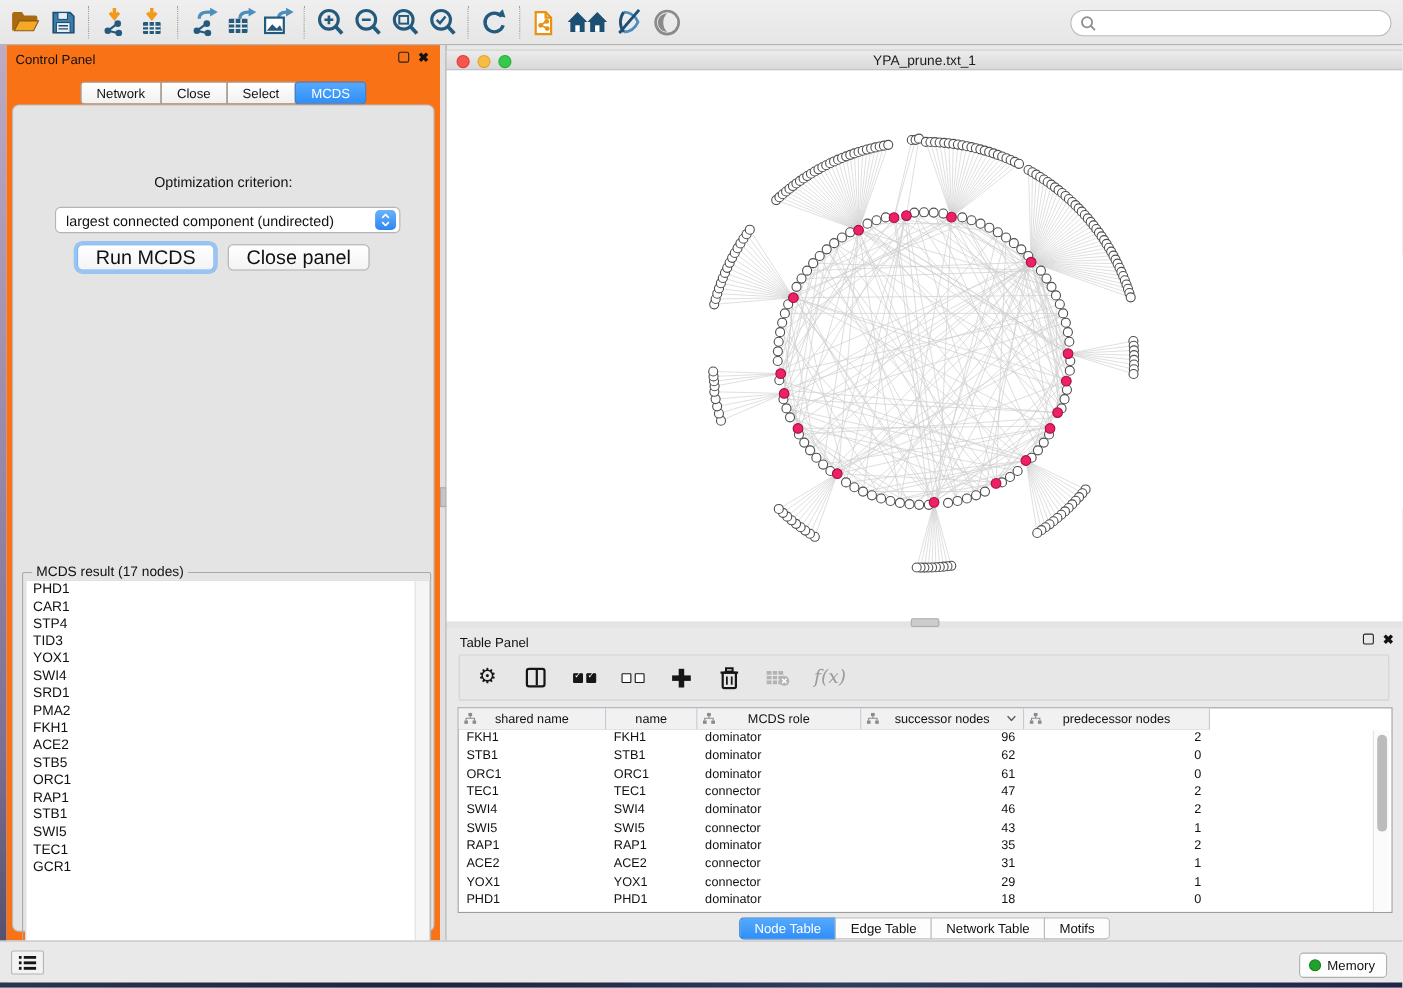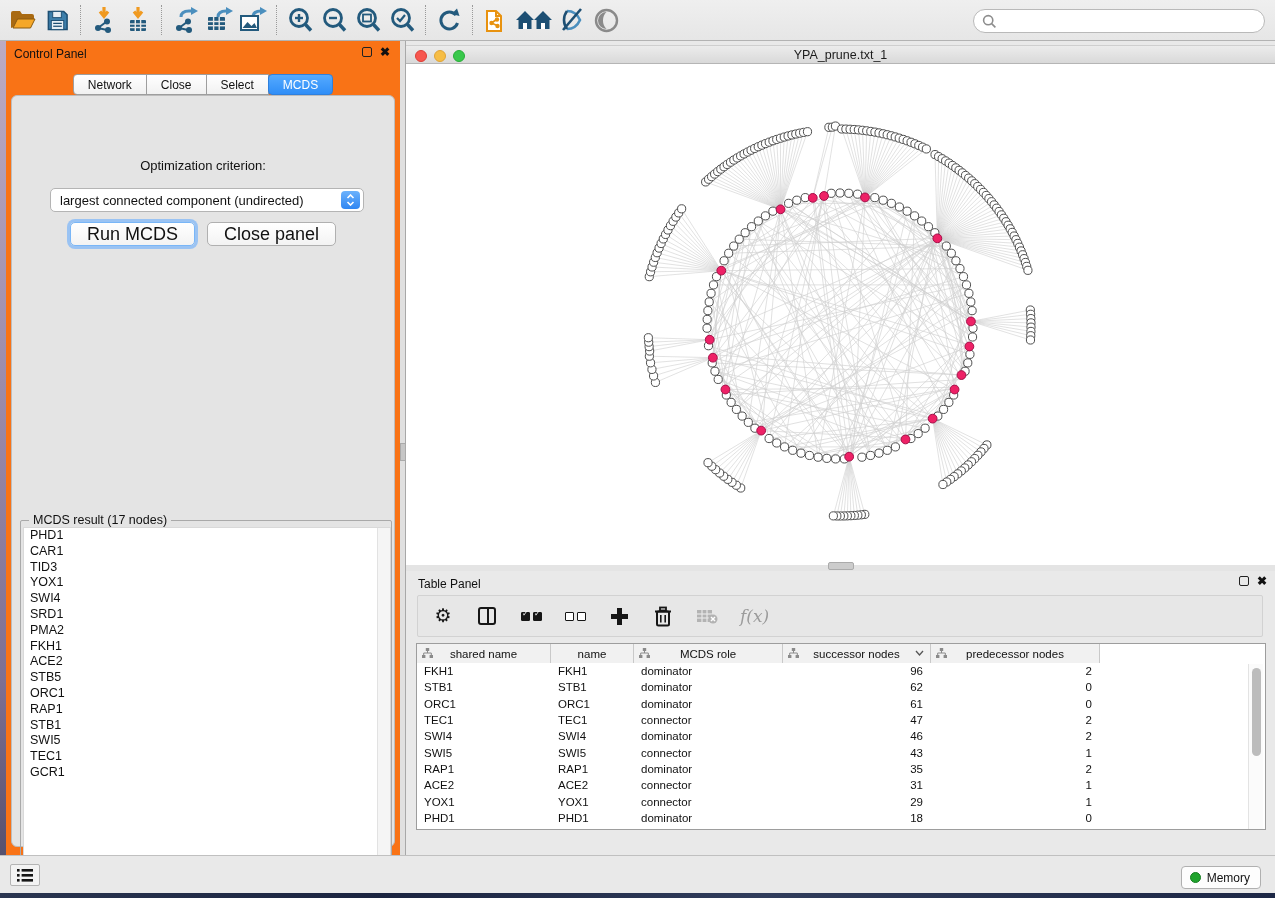"STP4" div.mcds-item { html: none -> <div>STP4</div> }
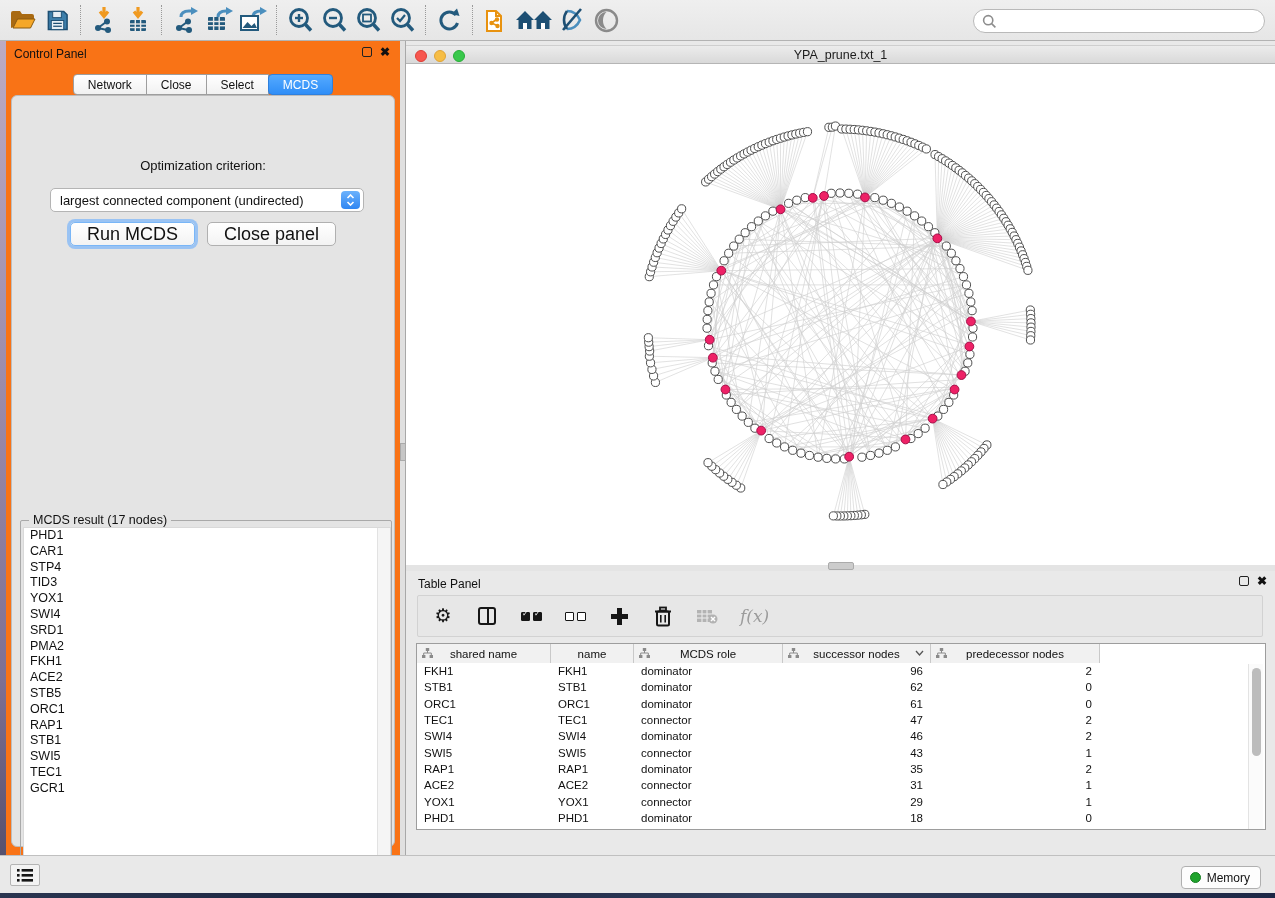"Node Table" div.tp-tabs { html: none -> <div> <div>Node Table</div> <div>Edge Table</div> <div>Network Table</div> <div>Motifs</div> </div> }
